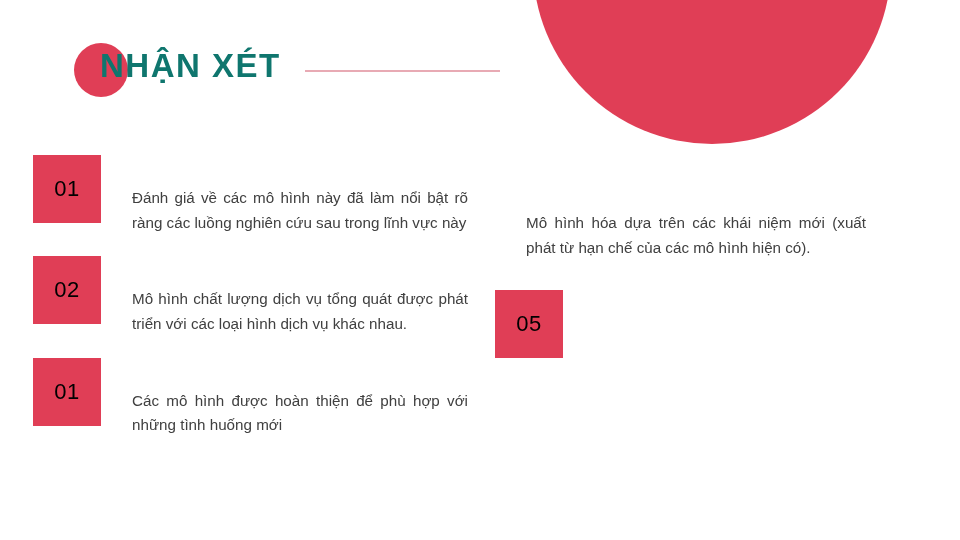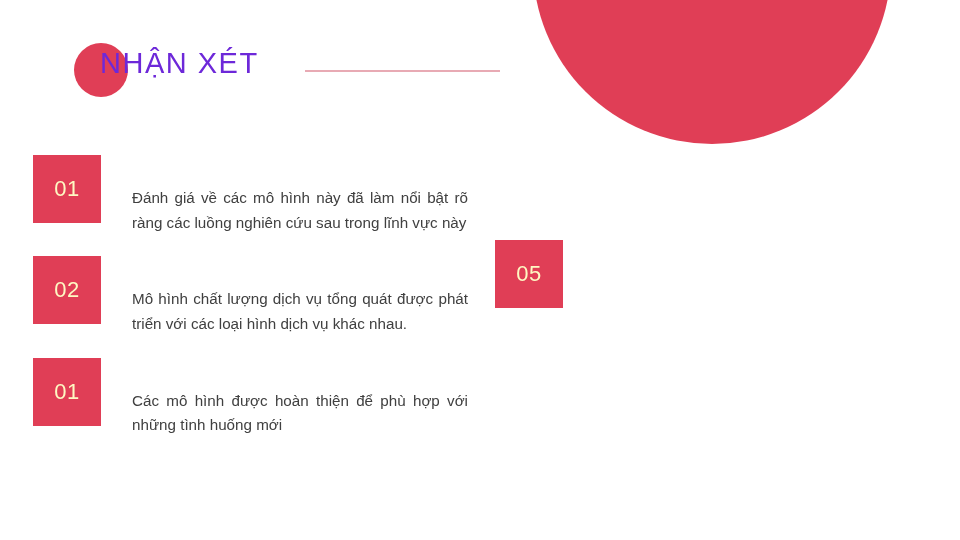"NHẬN XÉT" .slide-title { color: #6d28d9 -> #0f766e; font-size: 29px -> 33px; font-weight: 400 -> 700 }
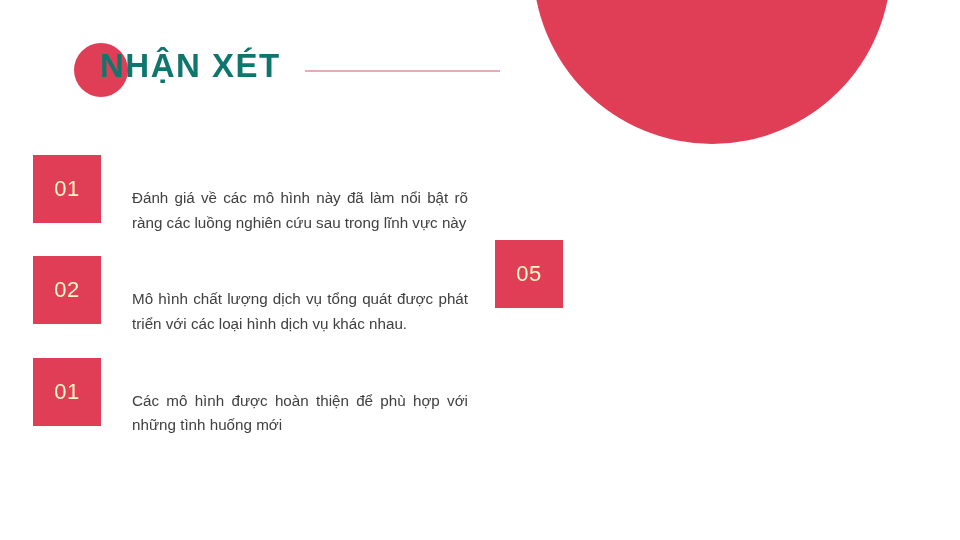"01" .num-box { color: #fef9c3 -> #000000 }
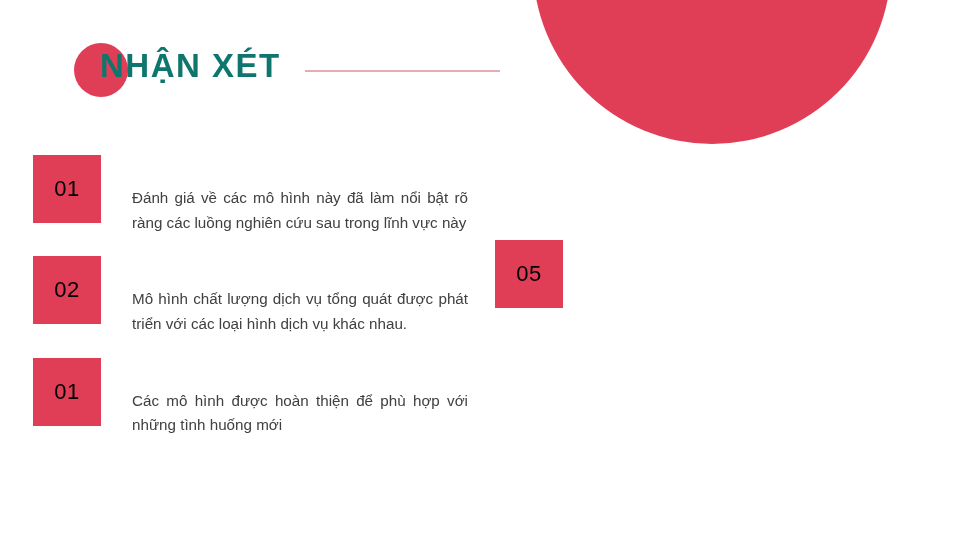"Mô hình hóa dựa trên" div.item-text { html: none -> <div>Mô hình hóa dựa trên các khái niệm mới (xuất phát từ hạn chế của các mô hình hiện có).</div> }
